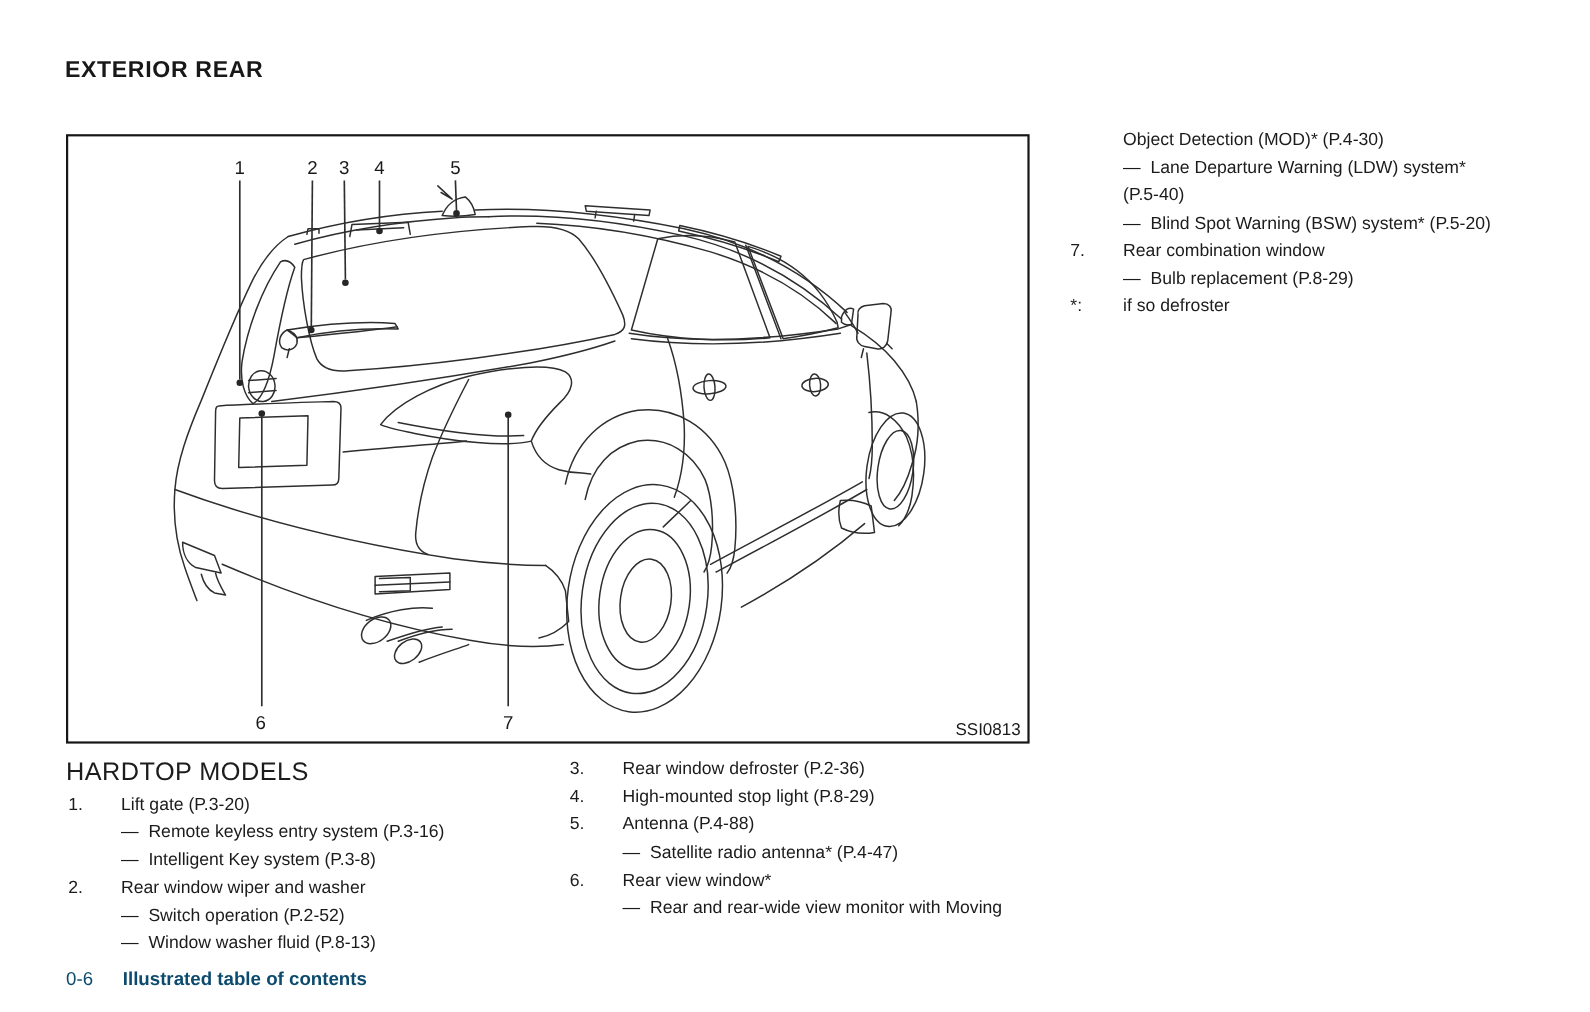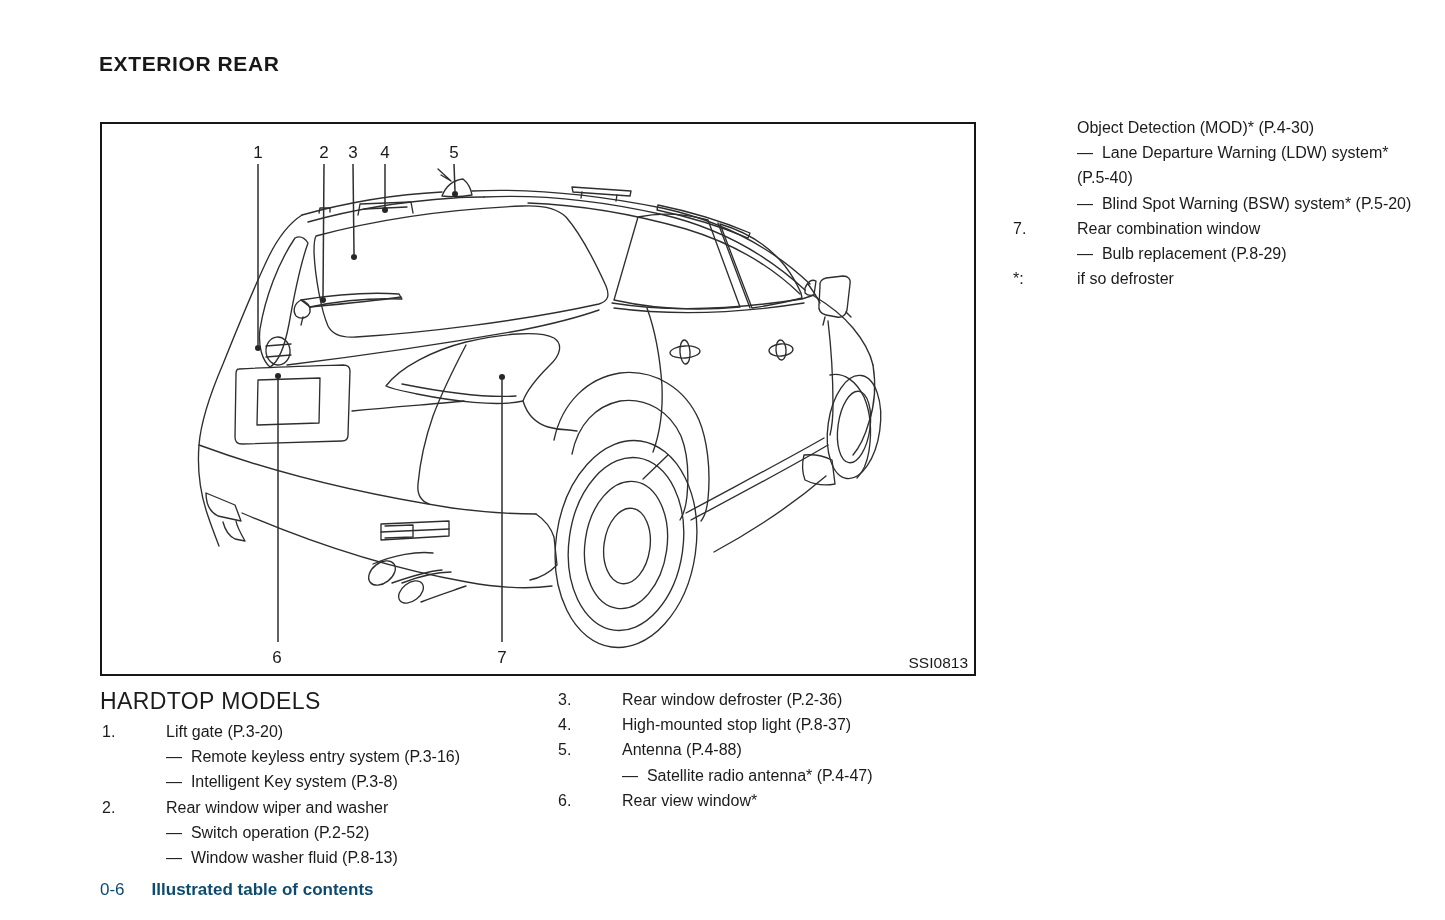"EXTERIOR REAR" .abs { margin-left: 40px -> none }
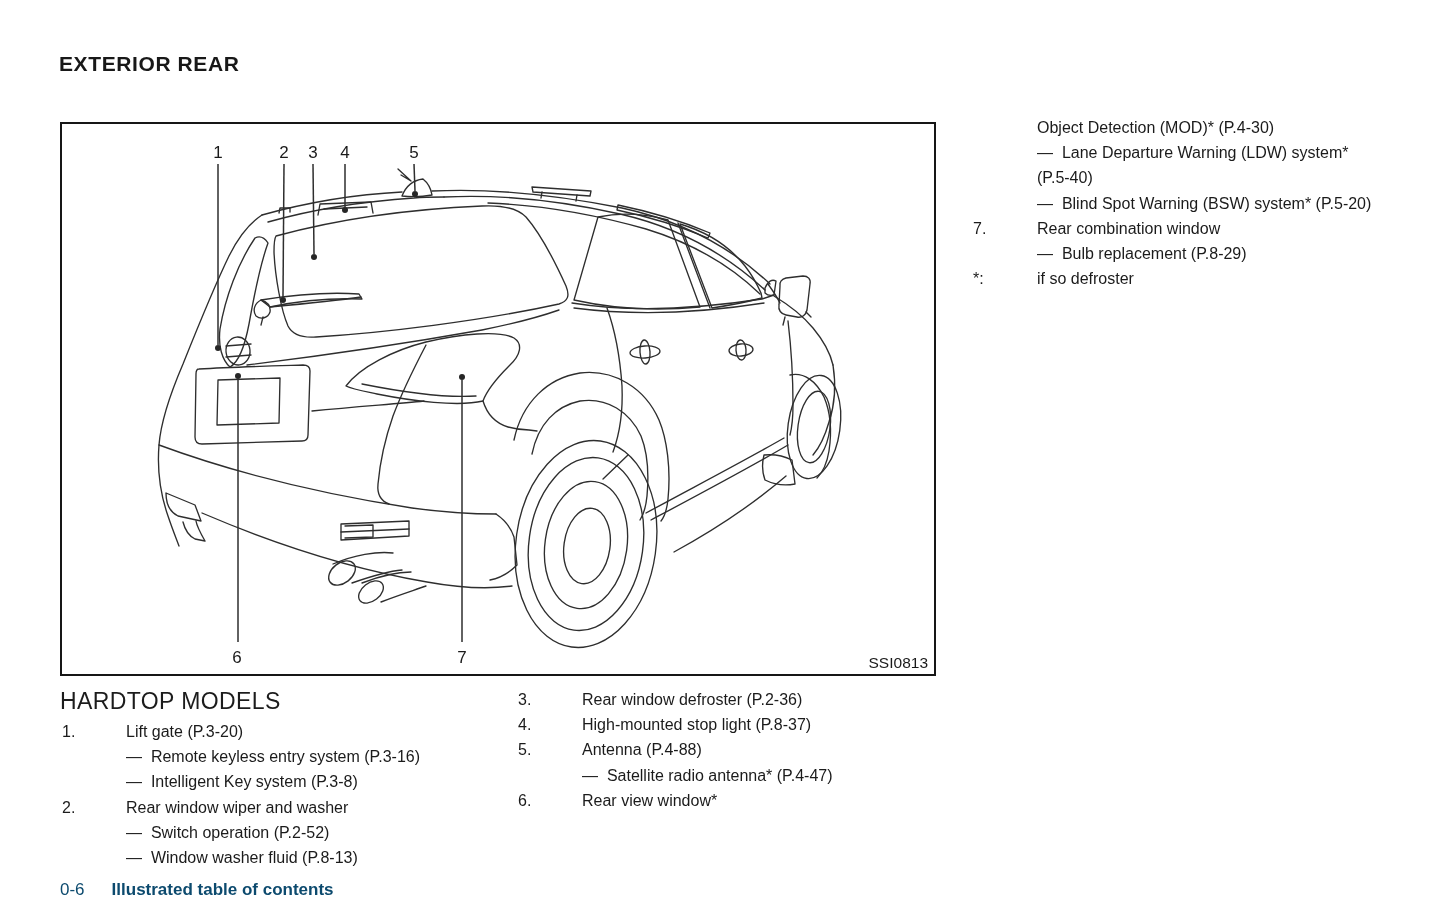"Object Detection (MOD)* (P.4-30)" .parts-list .row { gap: 16px -> none }
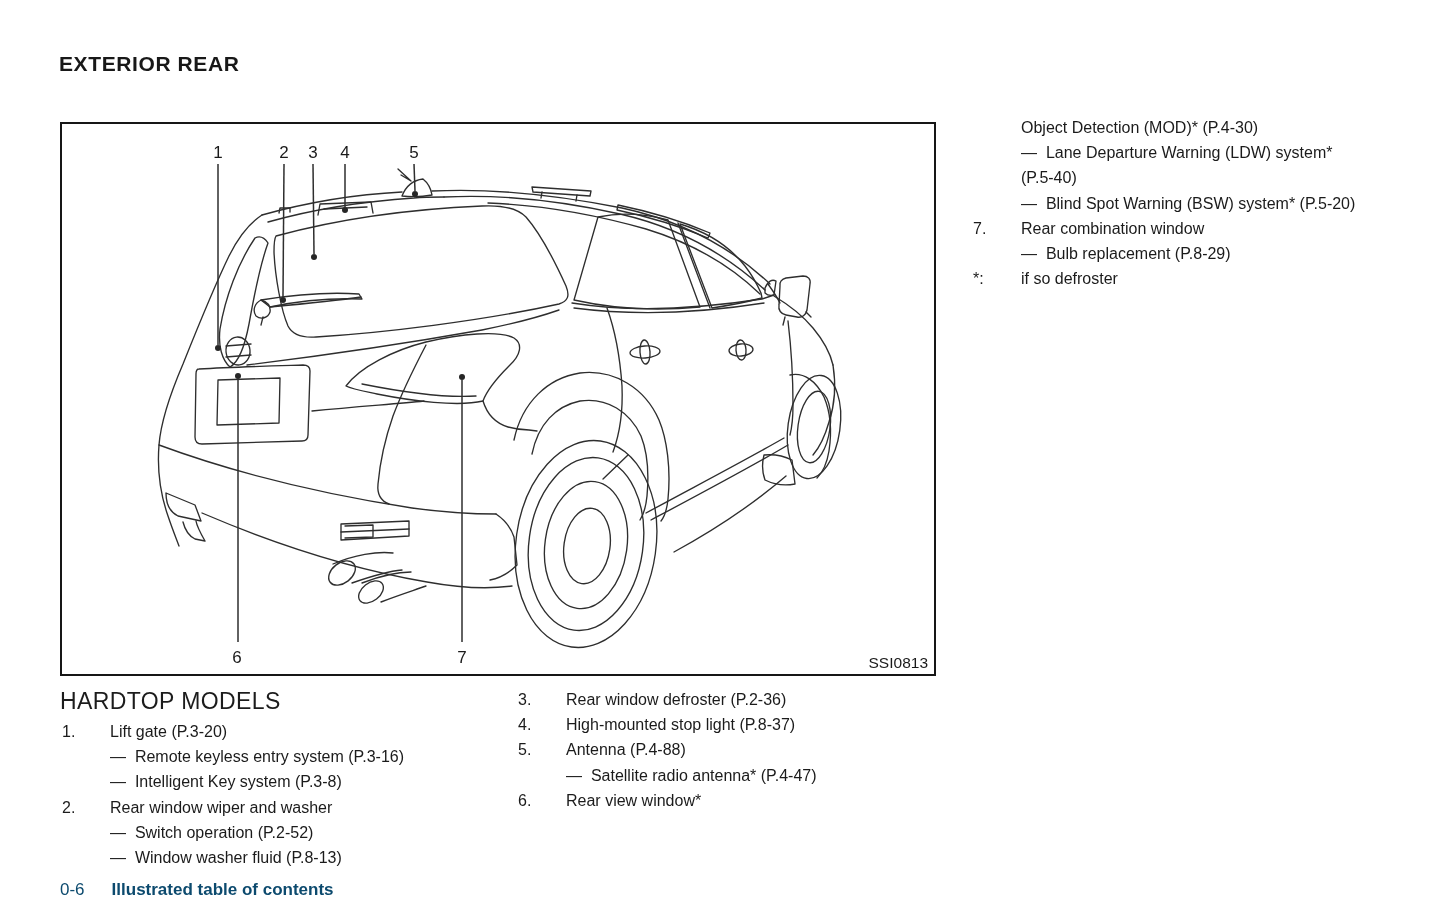"High-mounted stop light (P.8-37)" span.body { text: P.8-37 -> P.8-29 }
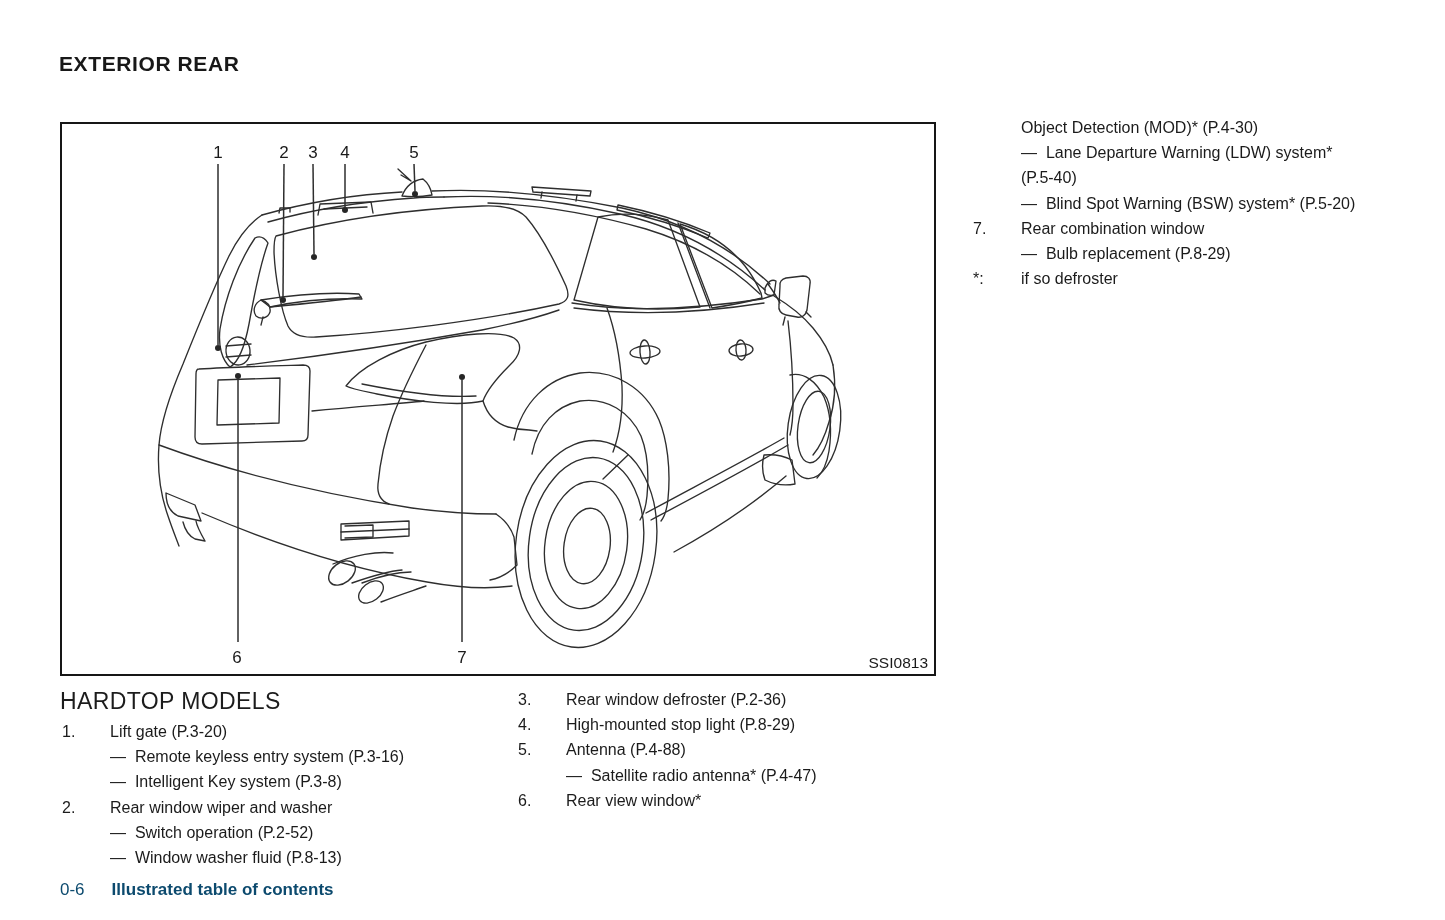"— Rear and rear-wide view" div.row { html: none -> <div><span></span><span>— Rear and rear-wide view monitor with Moving</span></div> }
